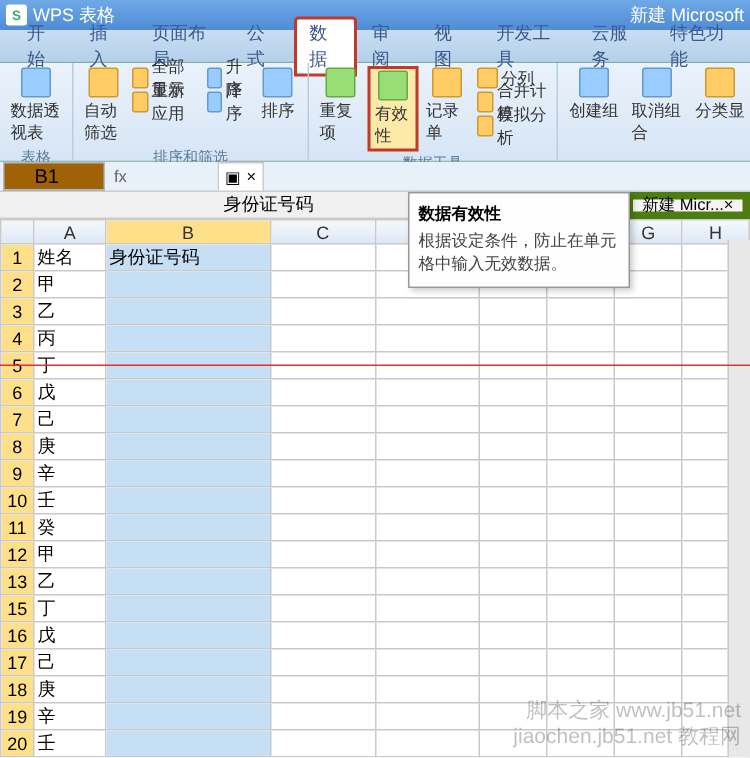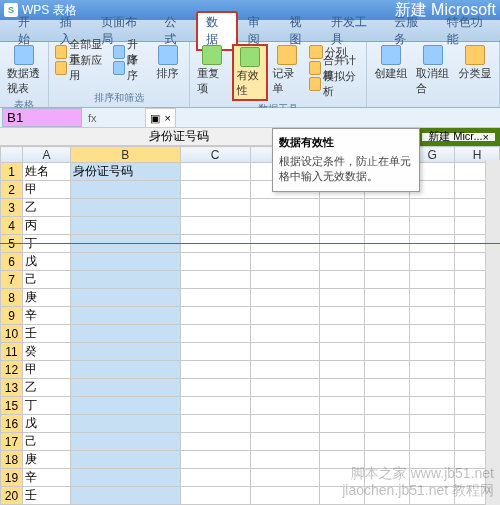"新建 Microsoft" .titlebar .doc { font-size: 16px -> 12px }
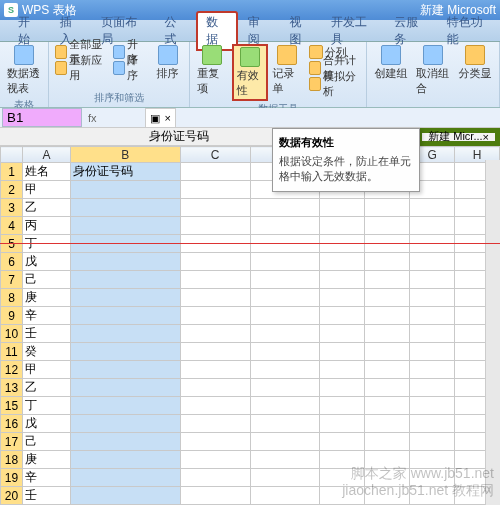"自动筛选" div.btn { html: none -> <div> <div></div> <span>自动筛选</span> </div> }
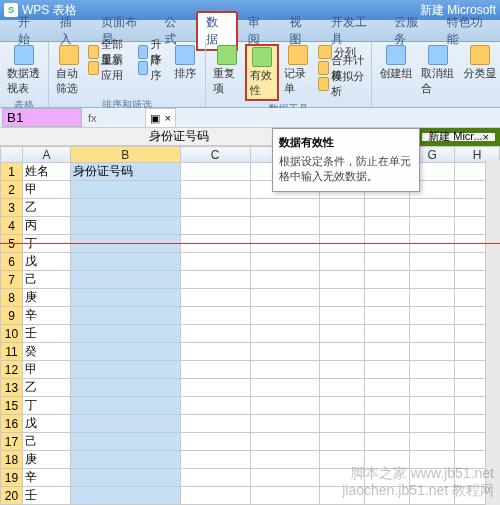"B1" .nb { background: #f0abfc -> #a16207; padding: 1px 4px -> 1px 20px; width: 80px -> 68px }
